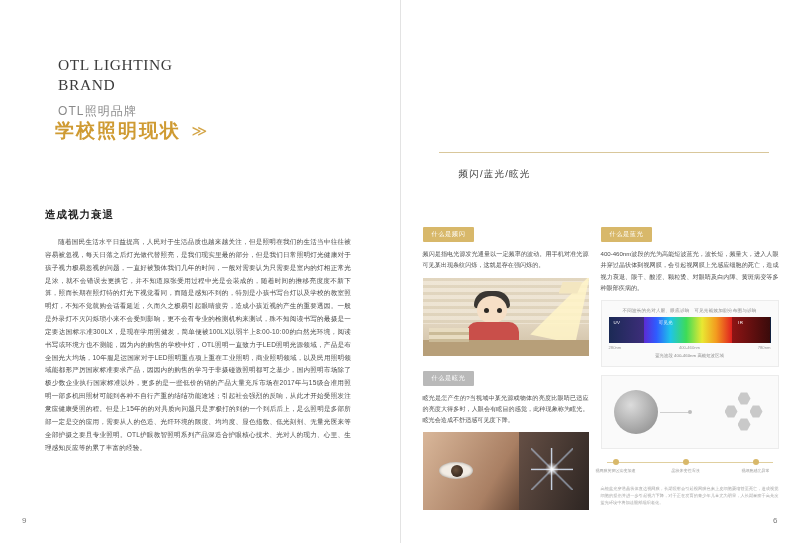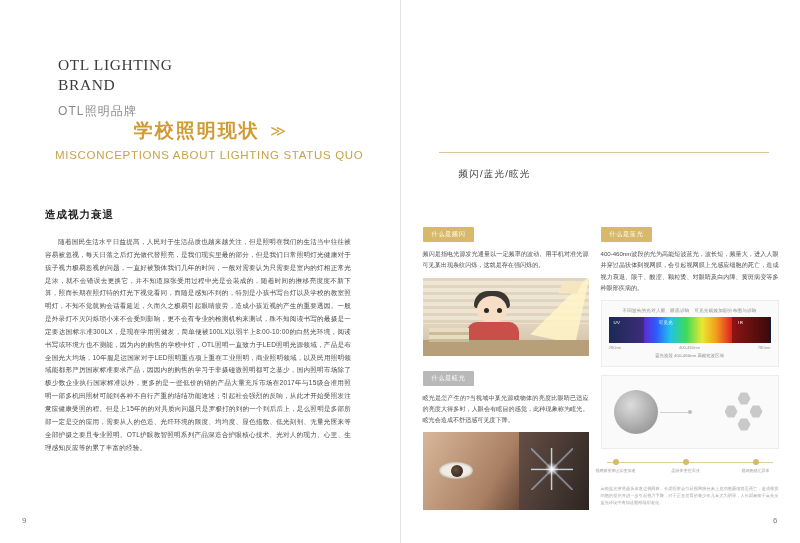"学校照明现状 ≫" .title-block { text-align: center -> none }
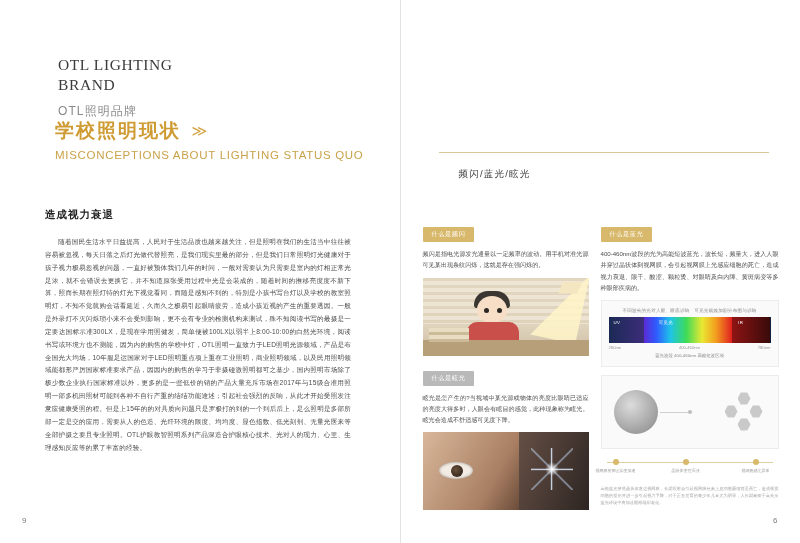"MISCONCEPTIONS ABOUT LIGHTING STATUS QUO" div.title-en { html: <div>MISCONCEPTIONS ABOUT LIGHTING STATUS QUO</div> -> none }
